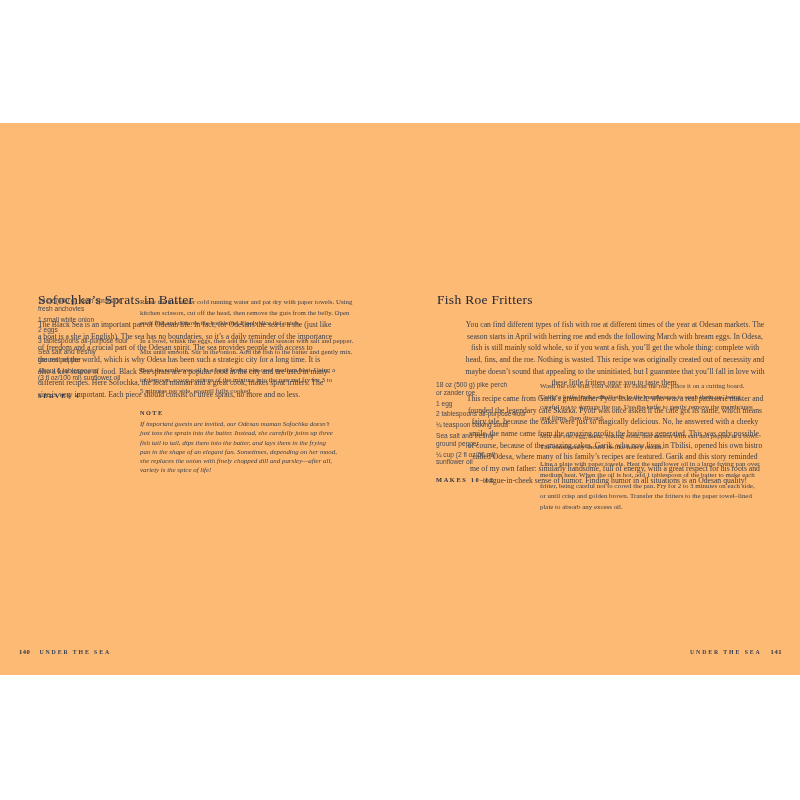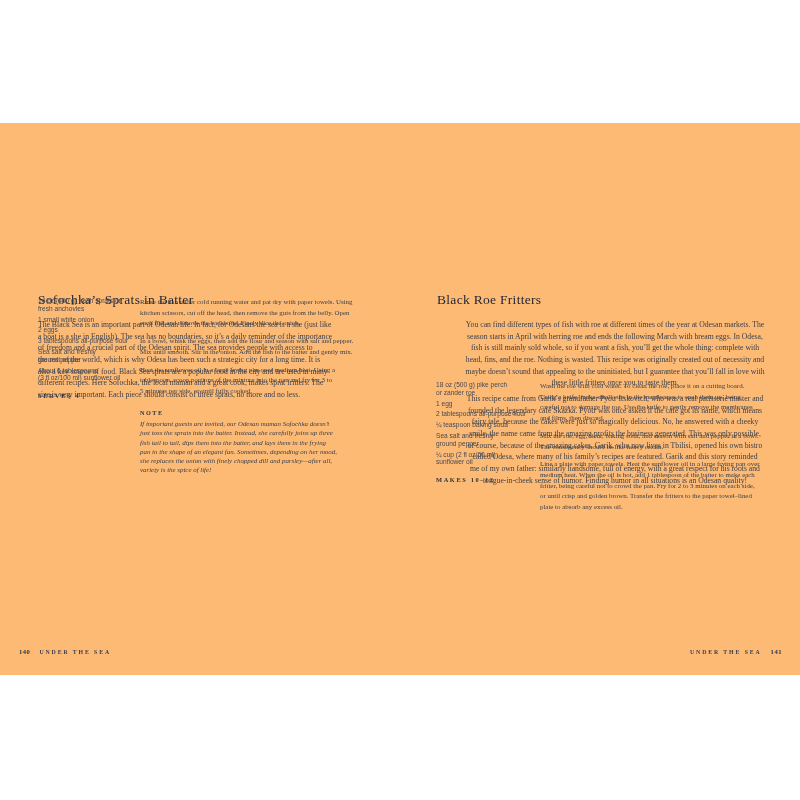"Black Roe Fritters" h1.recipe-title { text: Black -> Fish }
